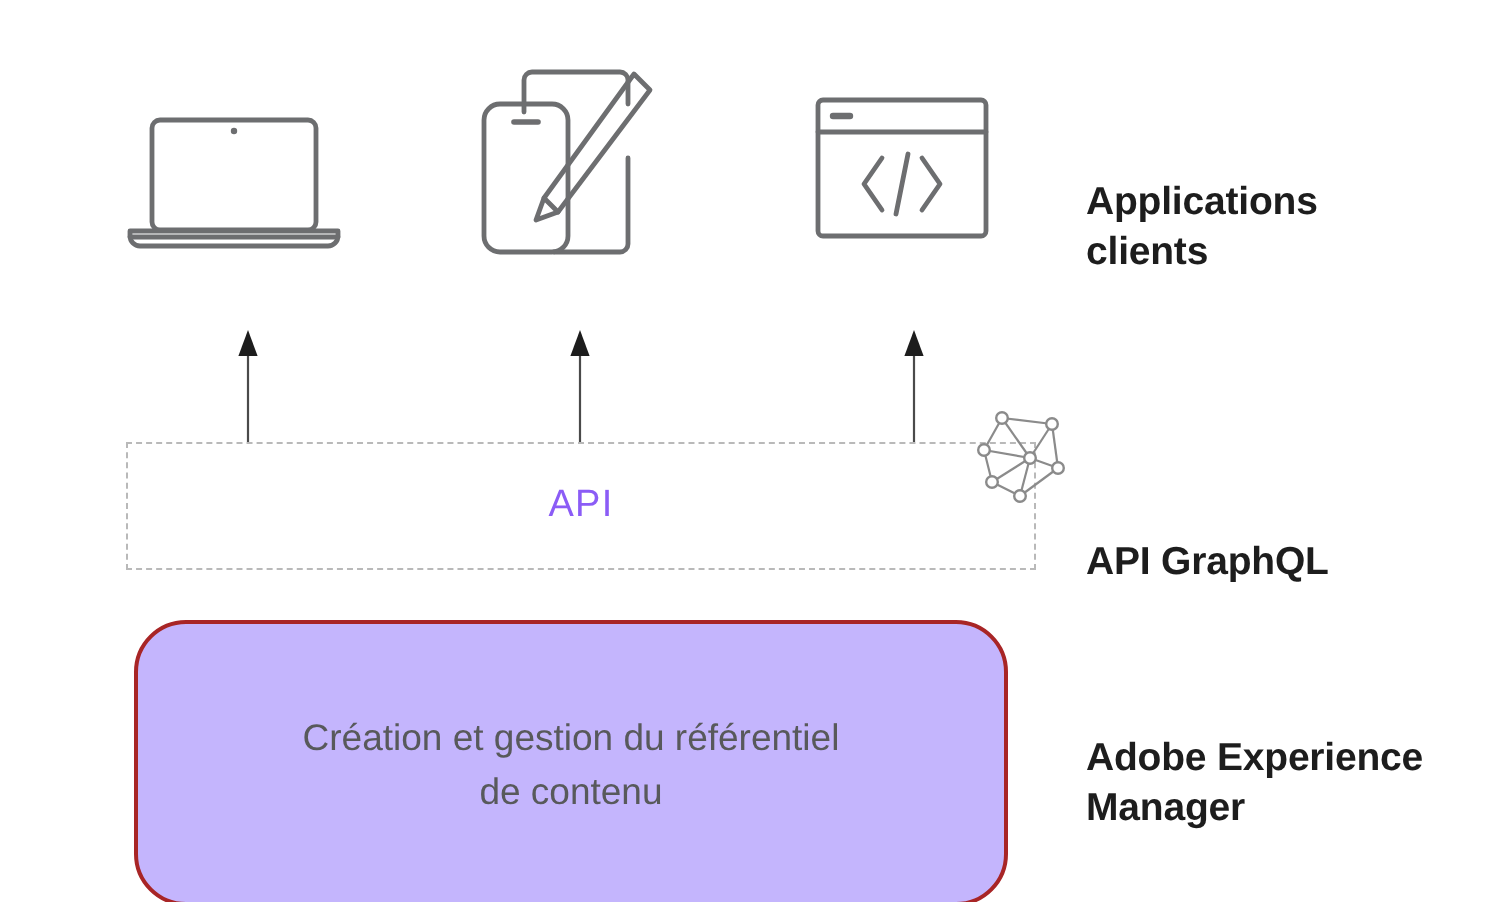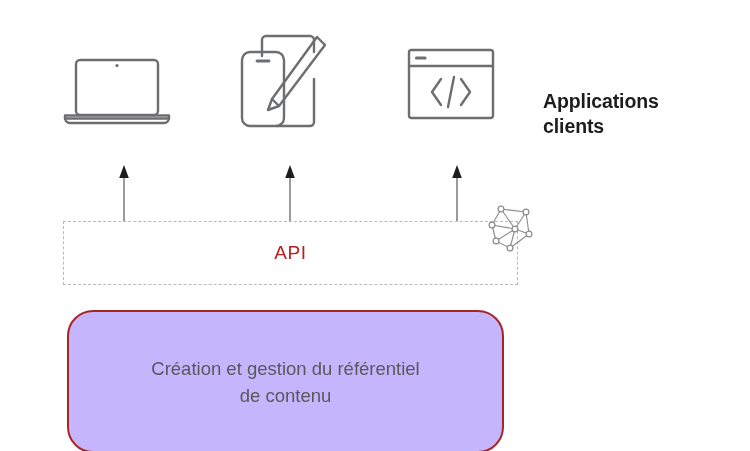"API" #api-label { color: #b91c1c -> #8b5cf6 }
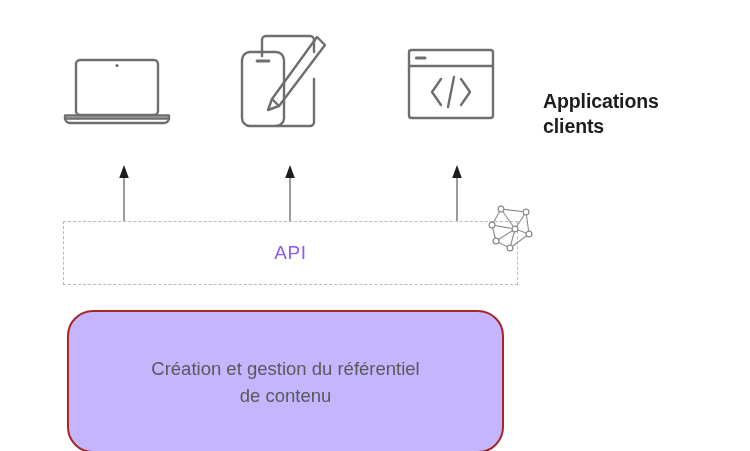"API GraphQL" div.side-label { html: none -> <div>API GraphQL</div> }
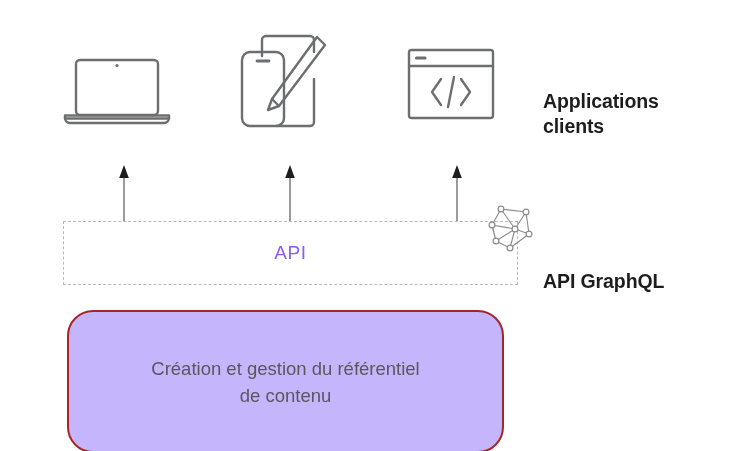"Adobe Experience" div.side-label { html: none -> <div>Adobe Experience Manager</div> }
